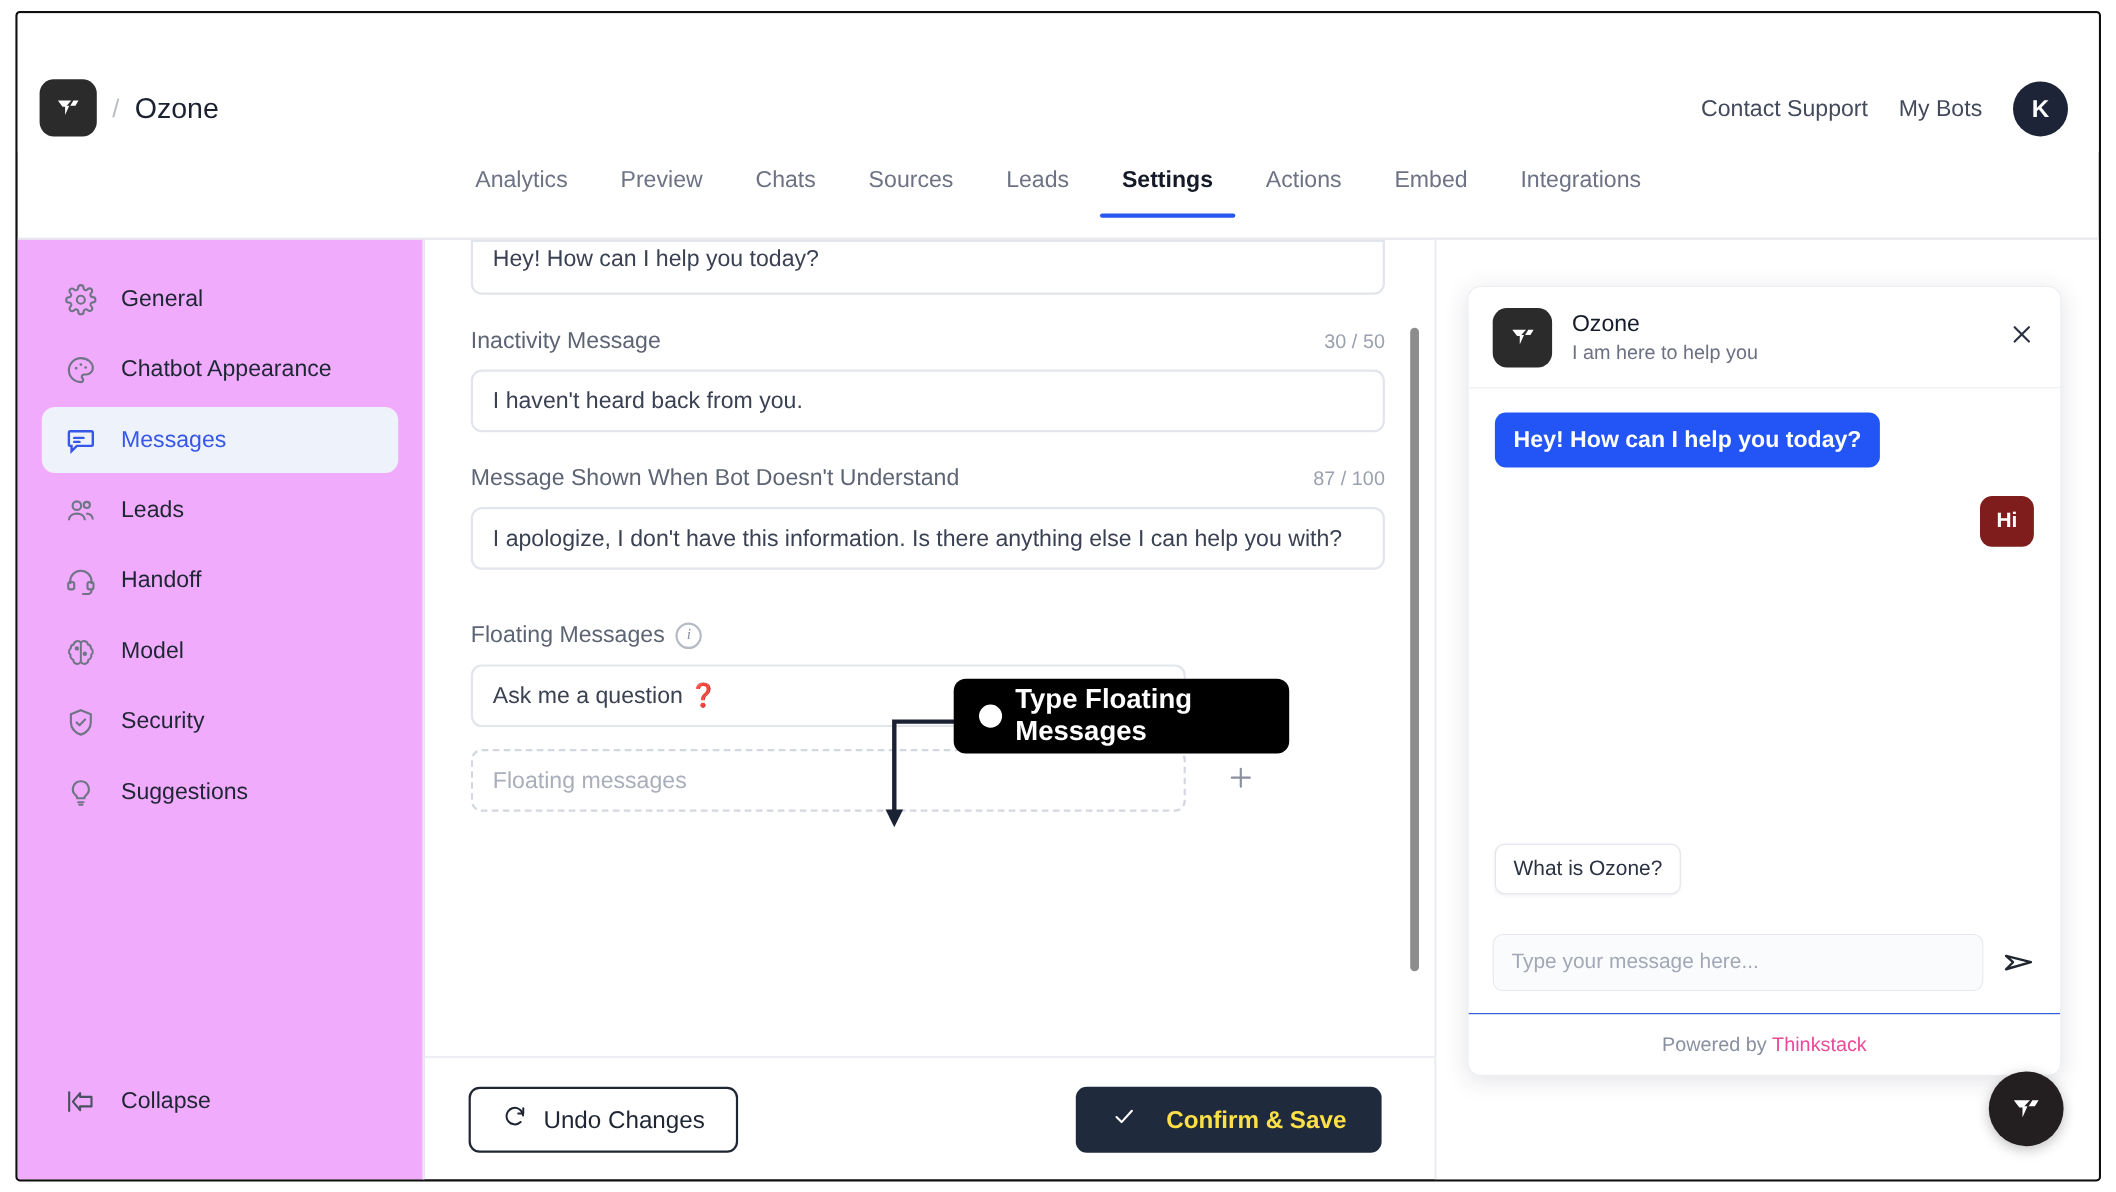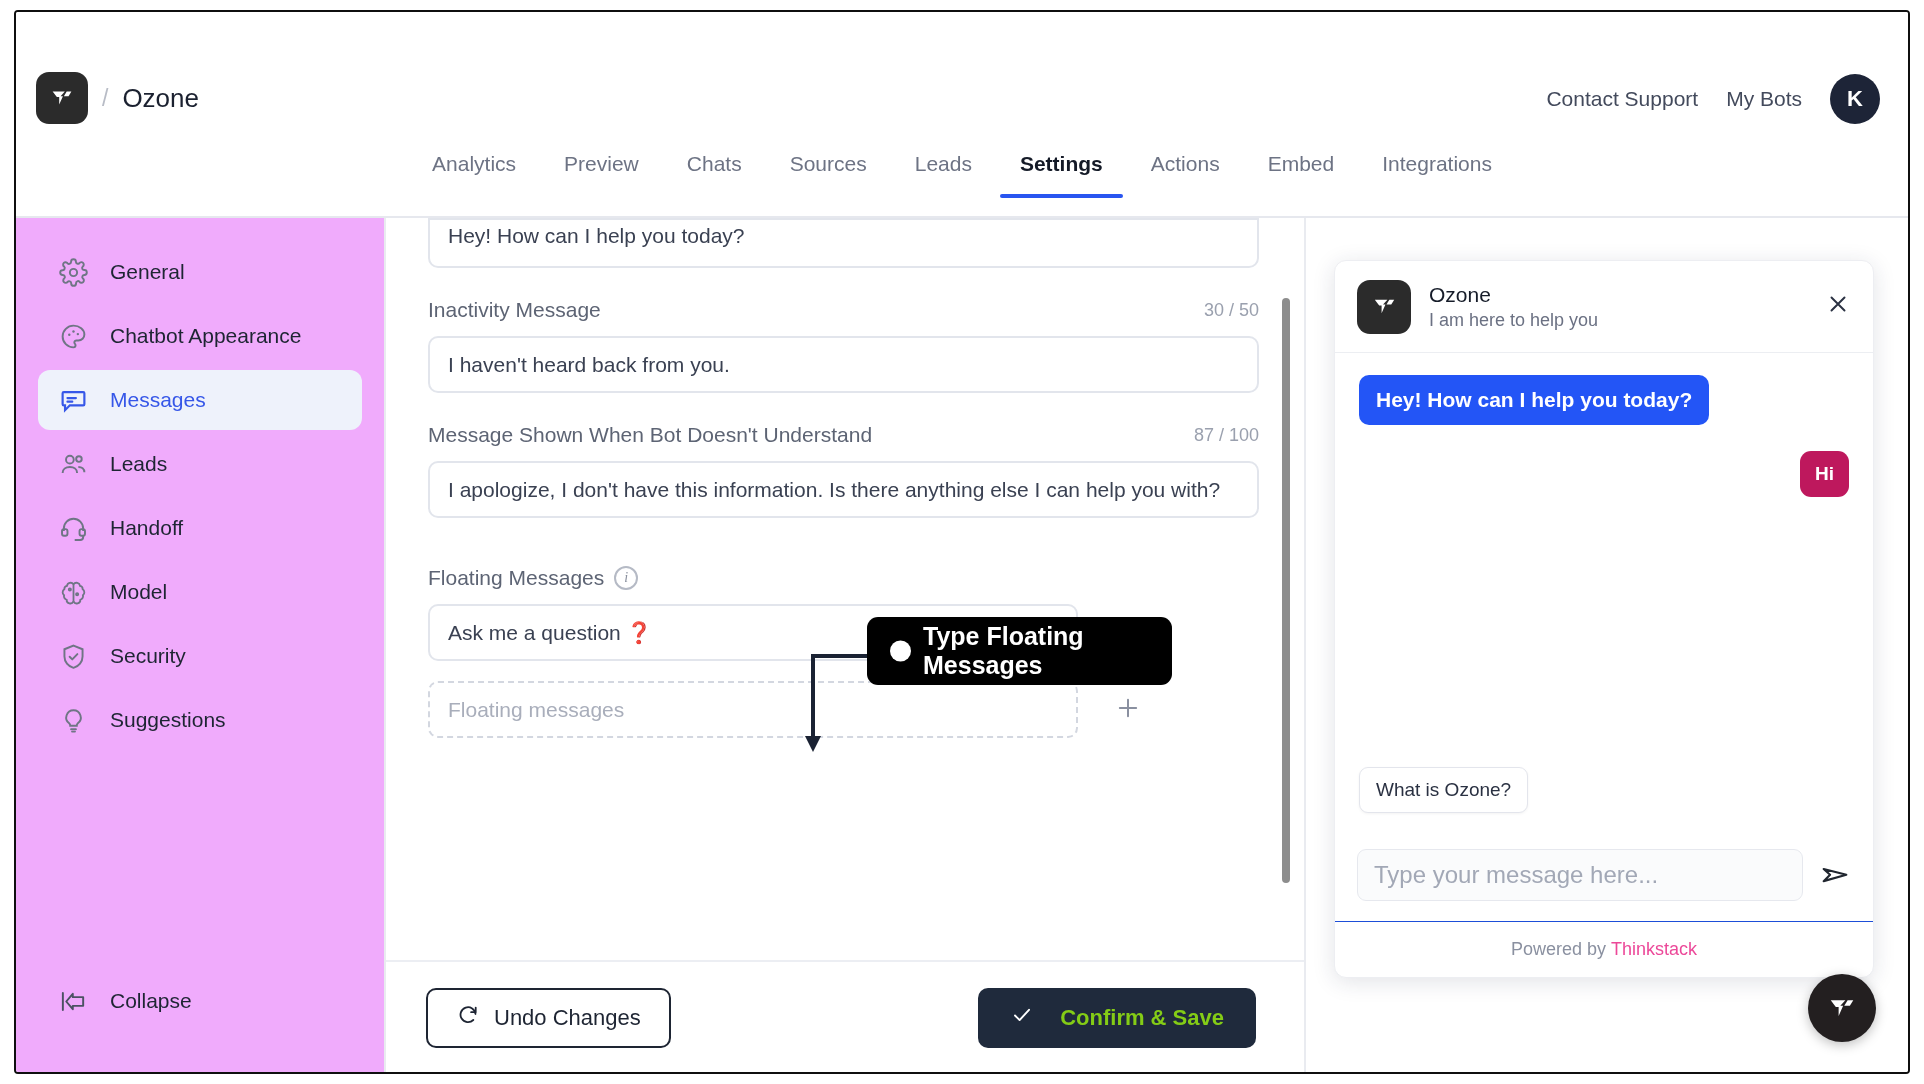"Hi" .bubble-user { background: #be185d -> #7f1d1d }
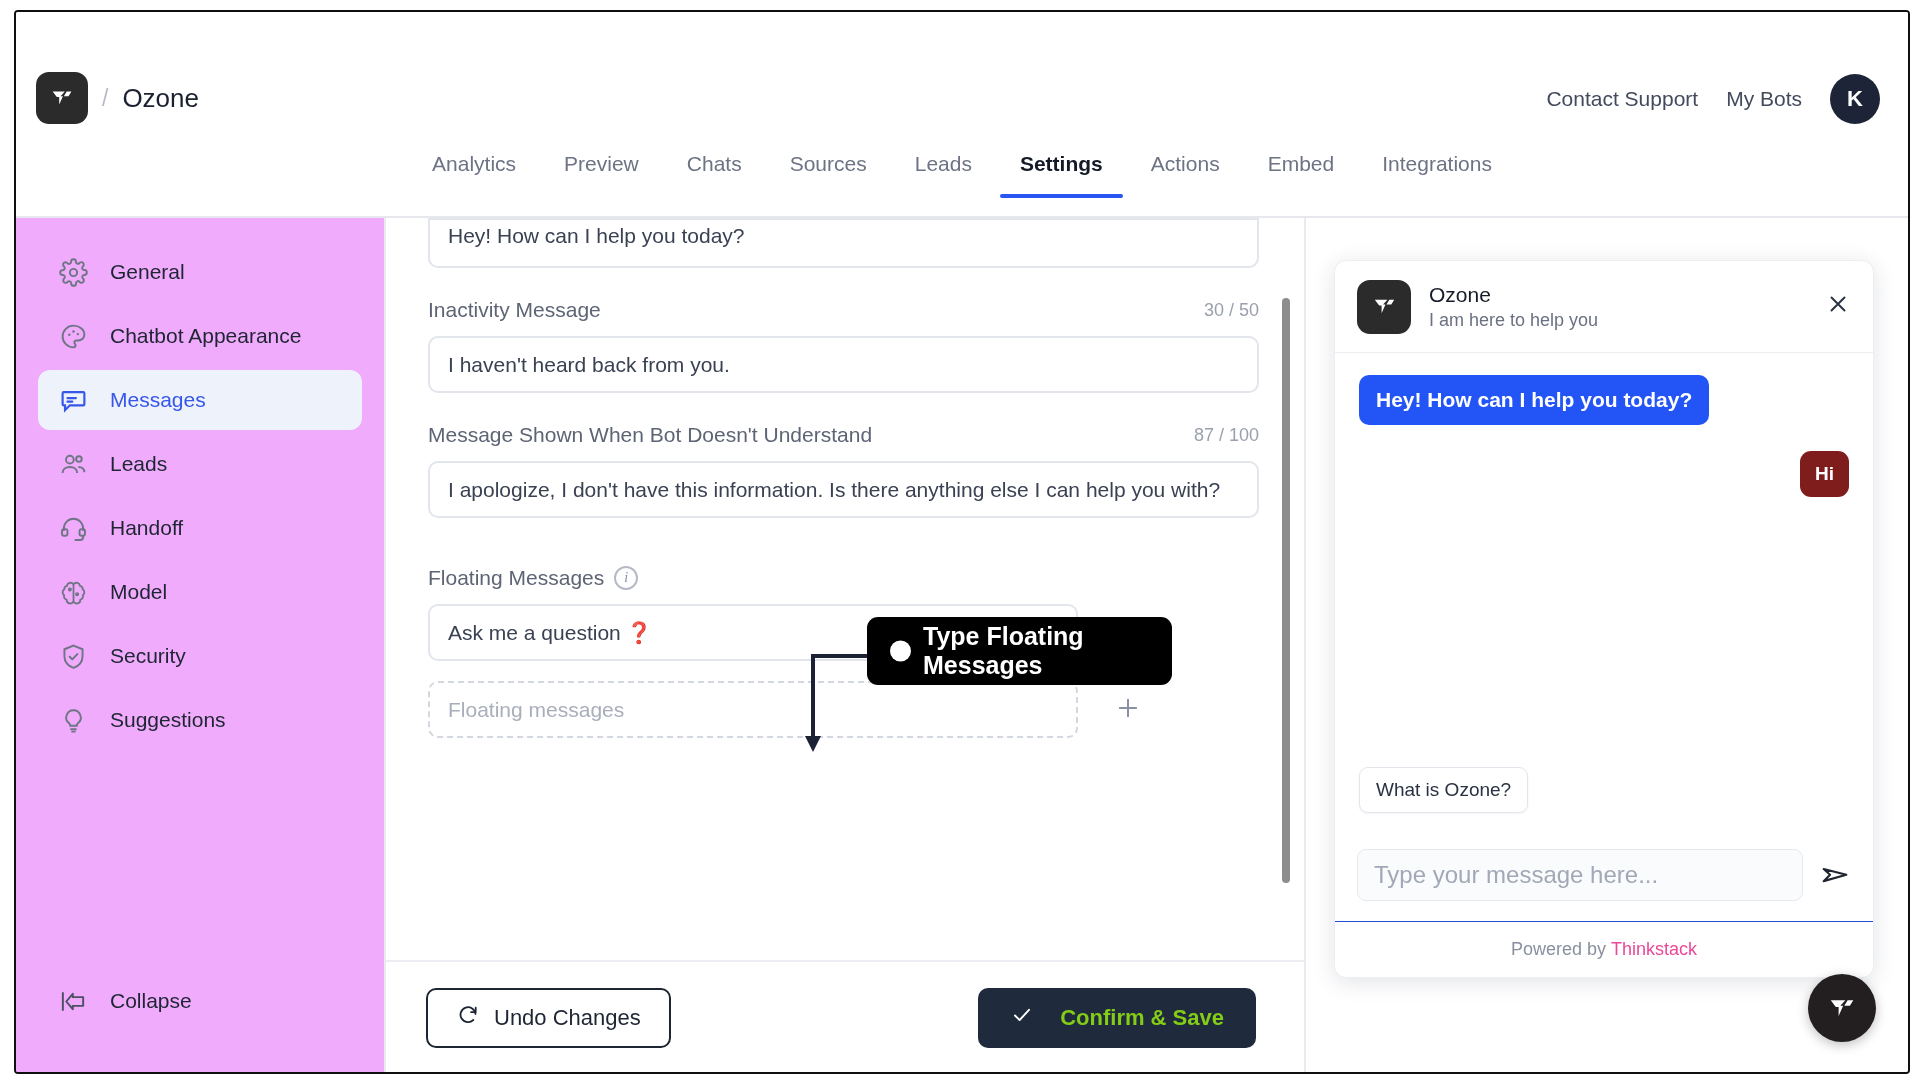"Type your message here..." .chat-input { font-size: 24px -> 19px }
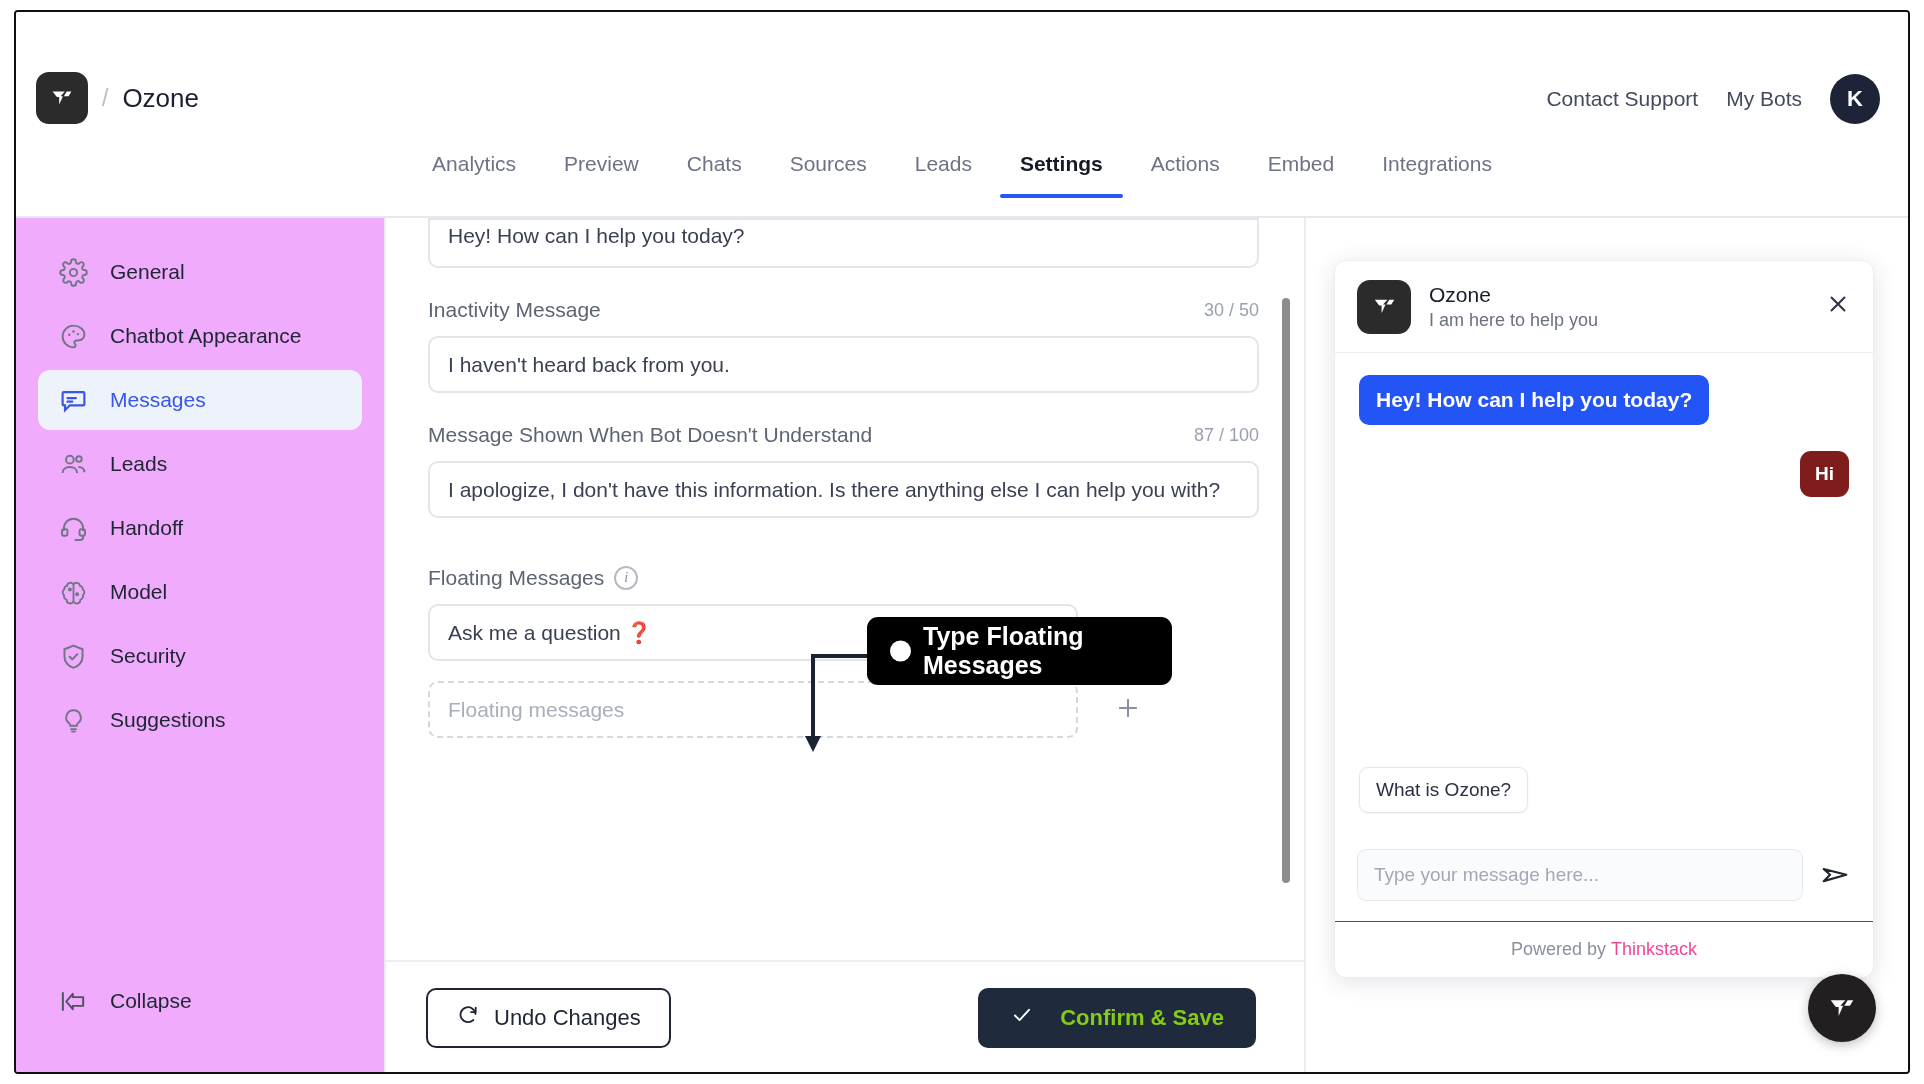"Confirm & Save" .btn-save { color: #84cc16 -> #fde047 }
